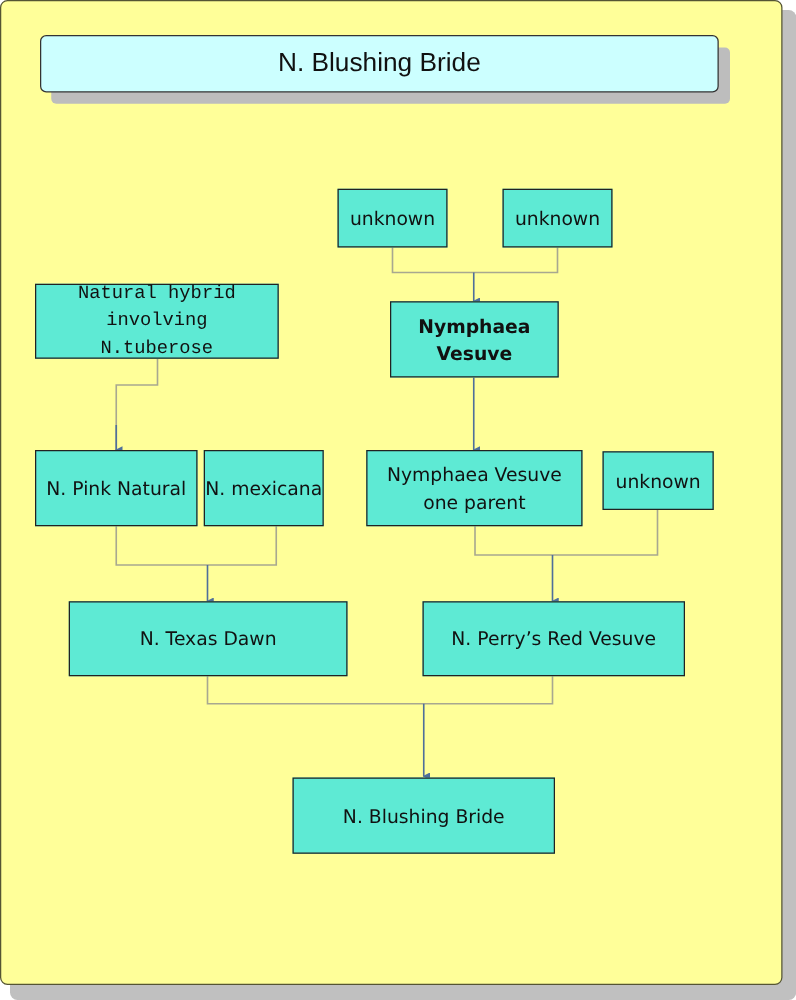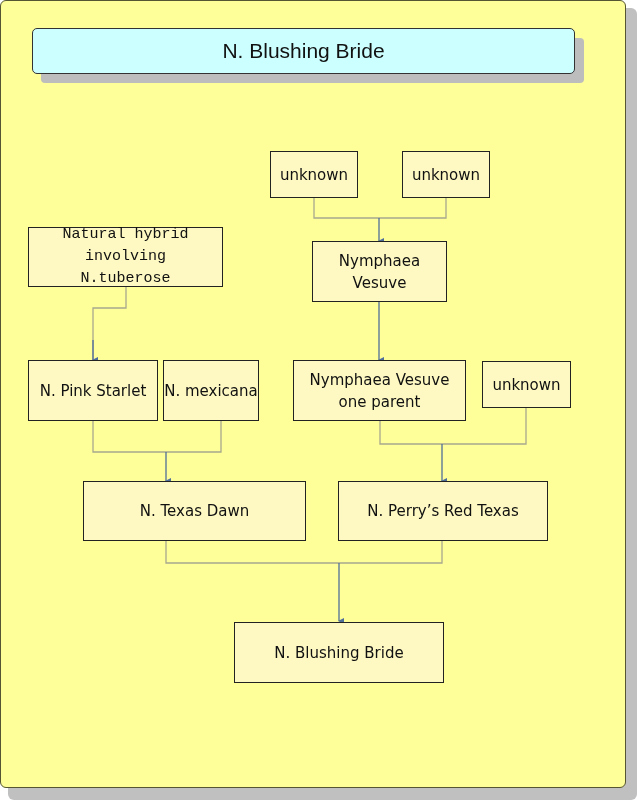"unknown" .node { background: #fef9c3 -> #5eead4 }
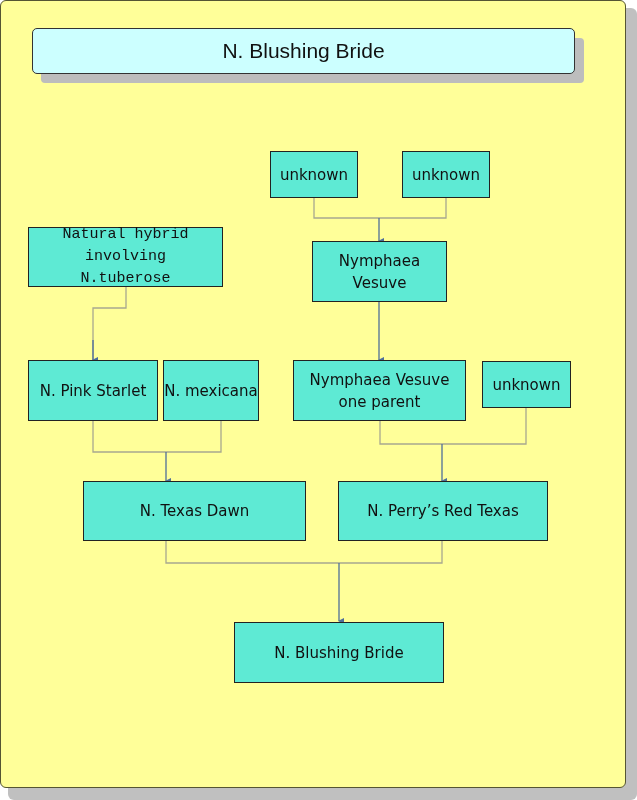"Nymphaea" div.node { font-weight: none -> bold }
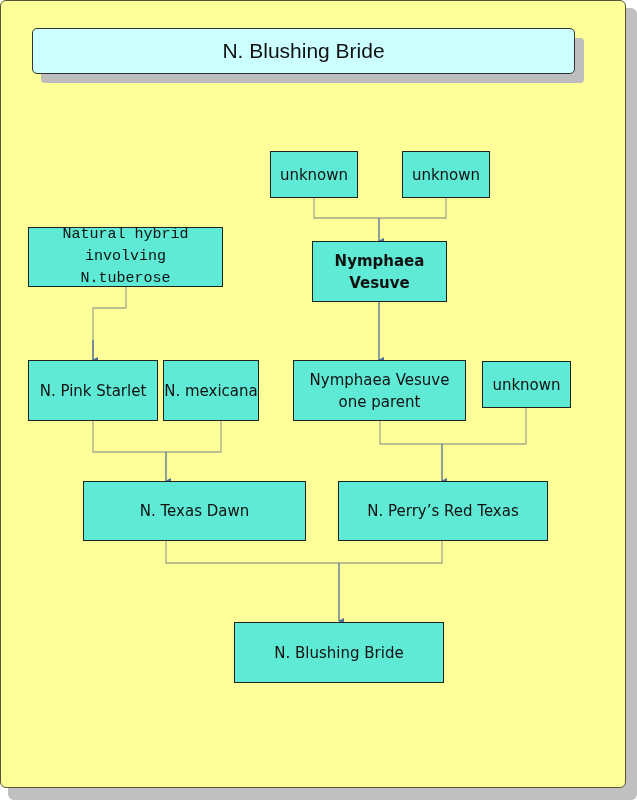"N. Pink Starlet" div.node { text: Starlet -> Natural }
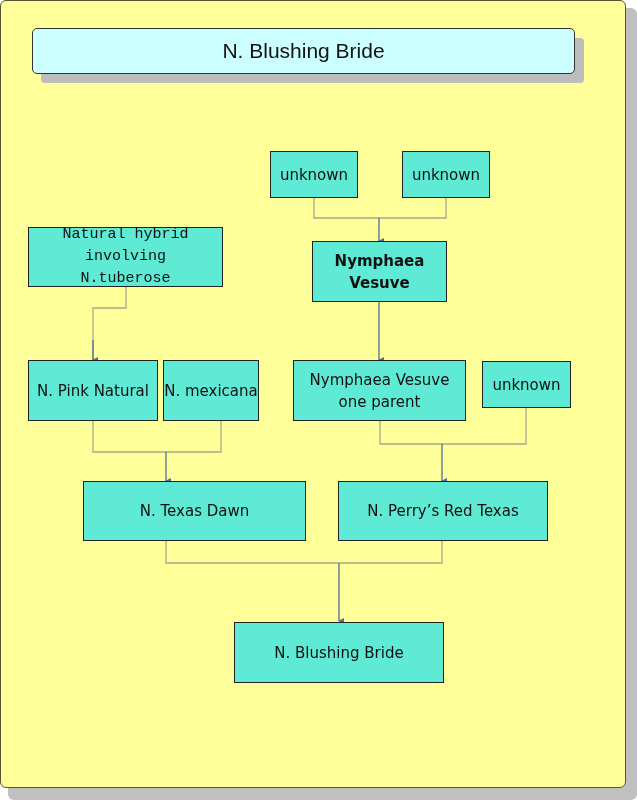"N. Texas Dawn" div.node { margin-left: 28px -> none }
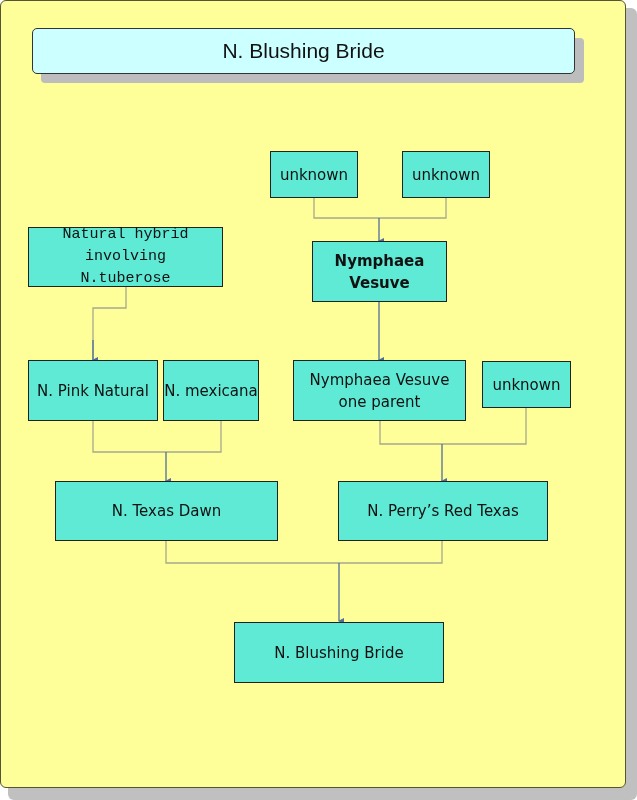"N. Perry’s Red Texas" div.node { text: Texas -> Vesuve }
